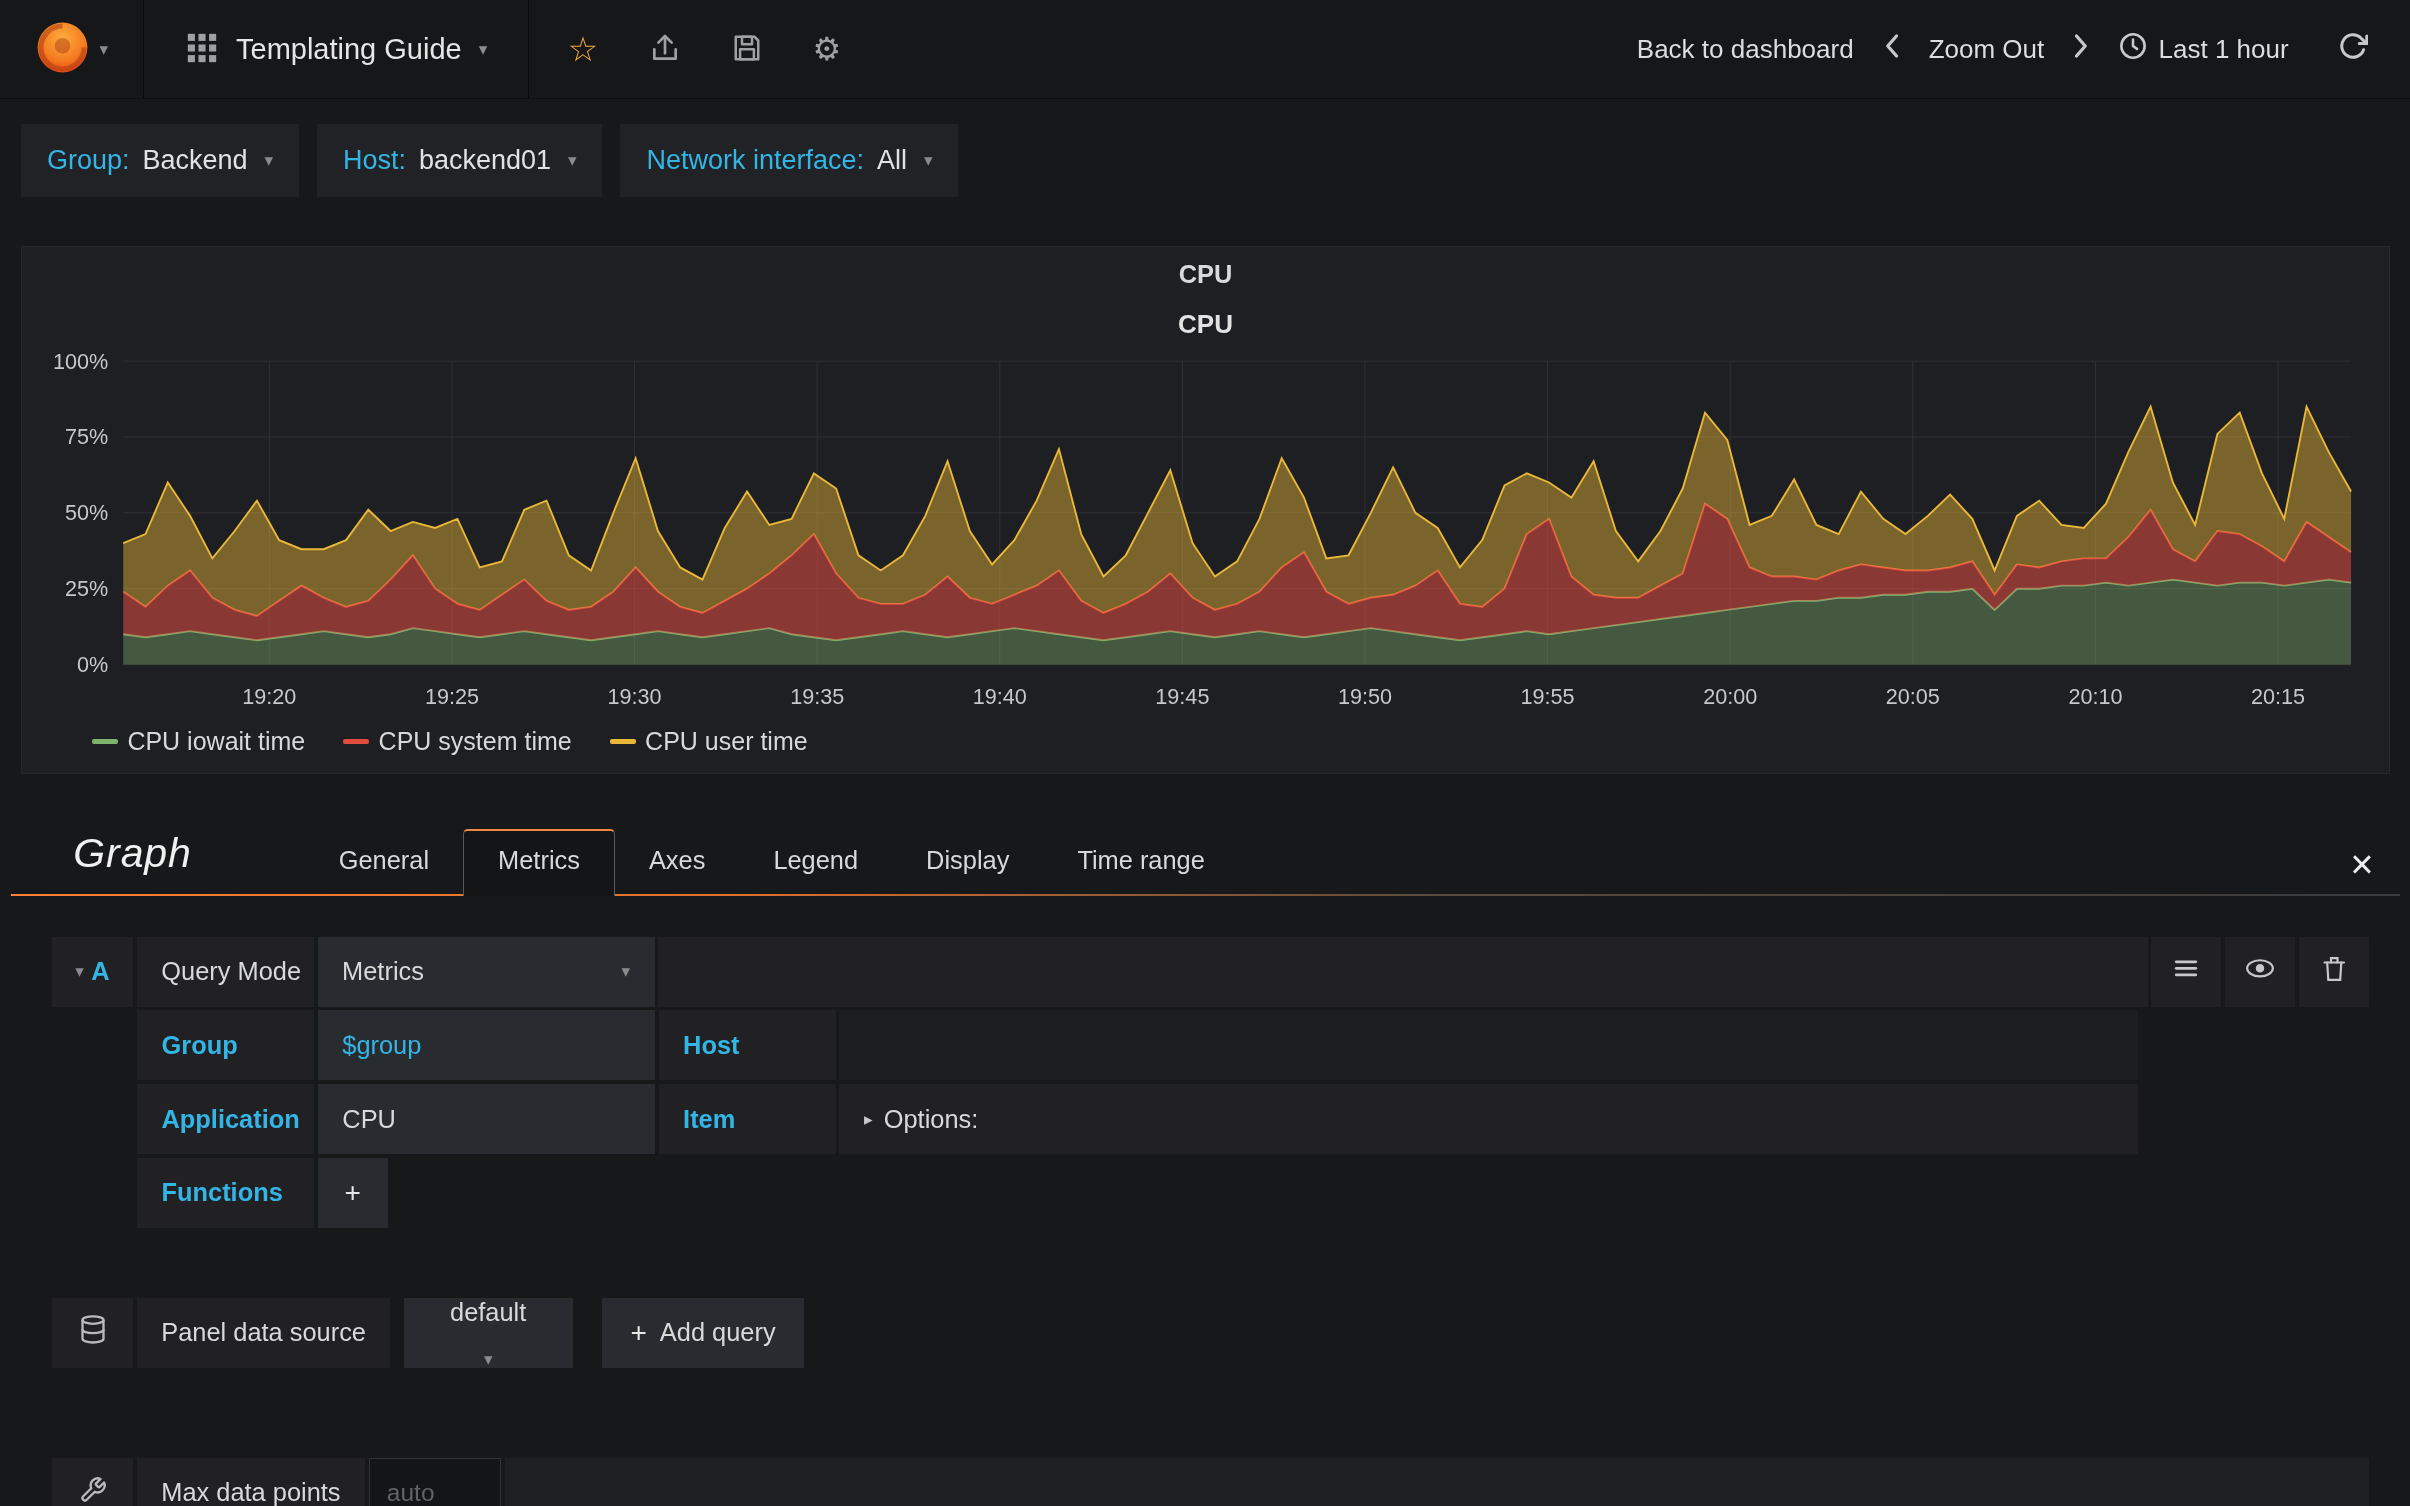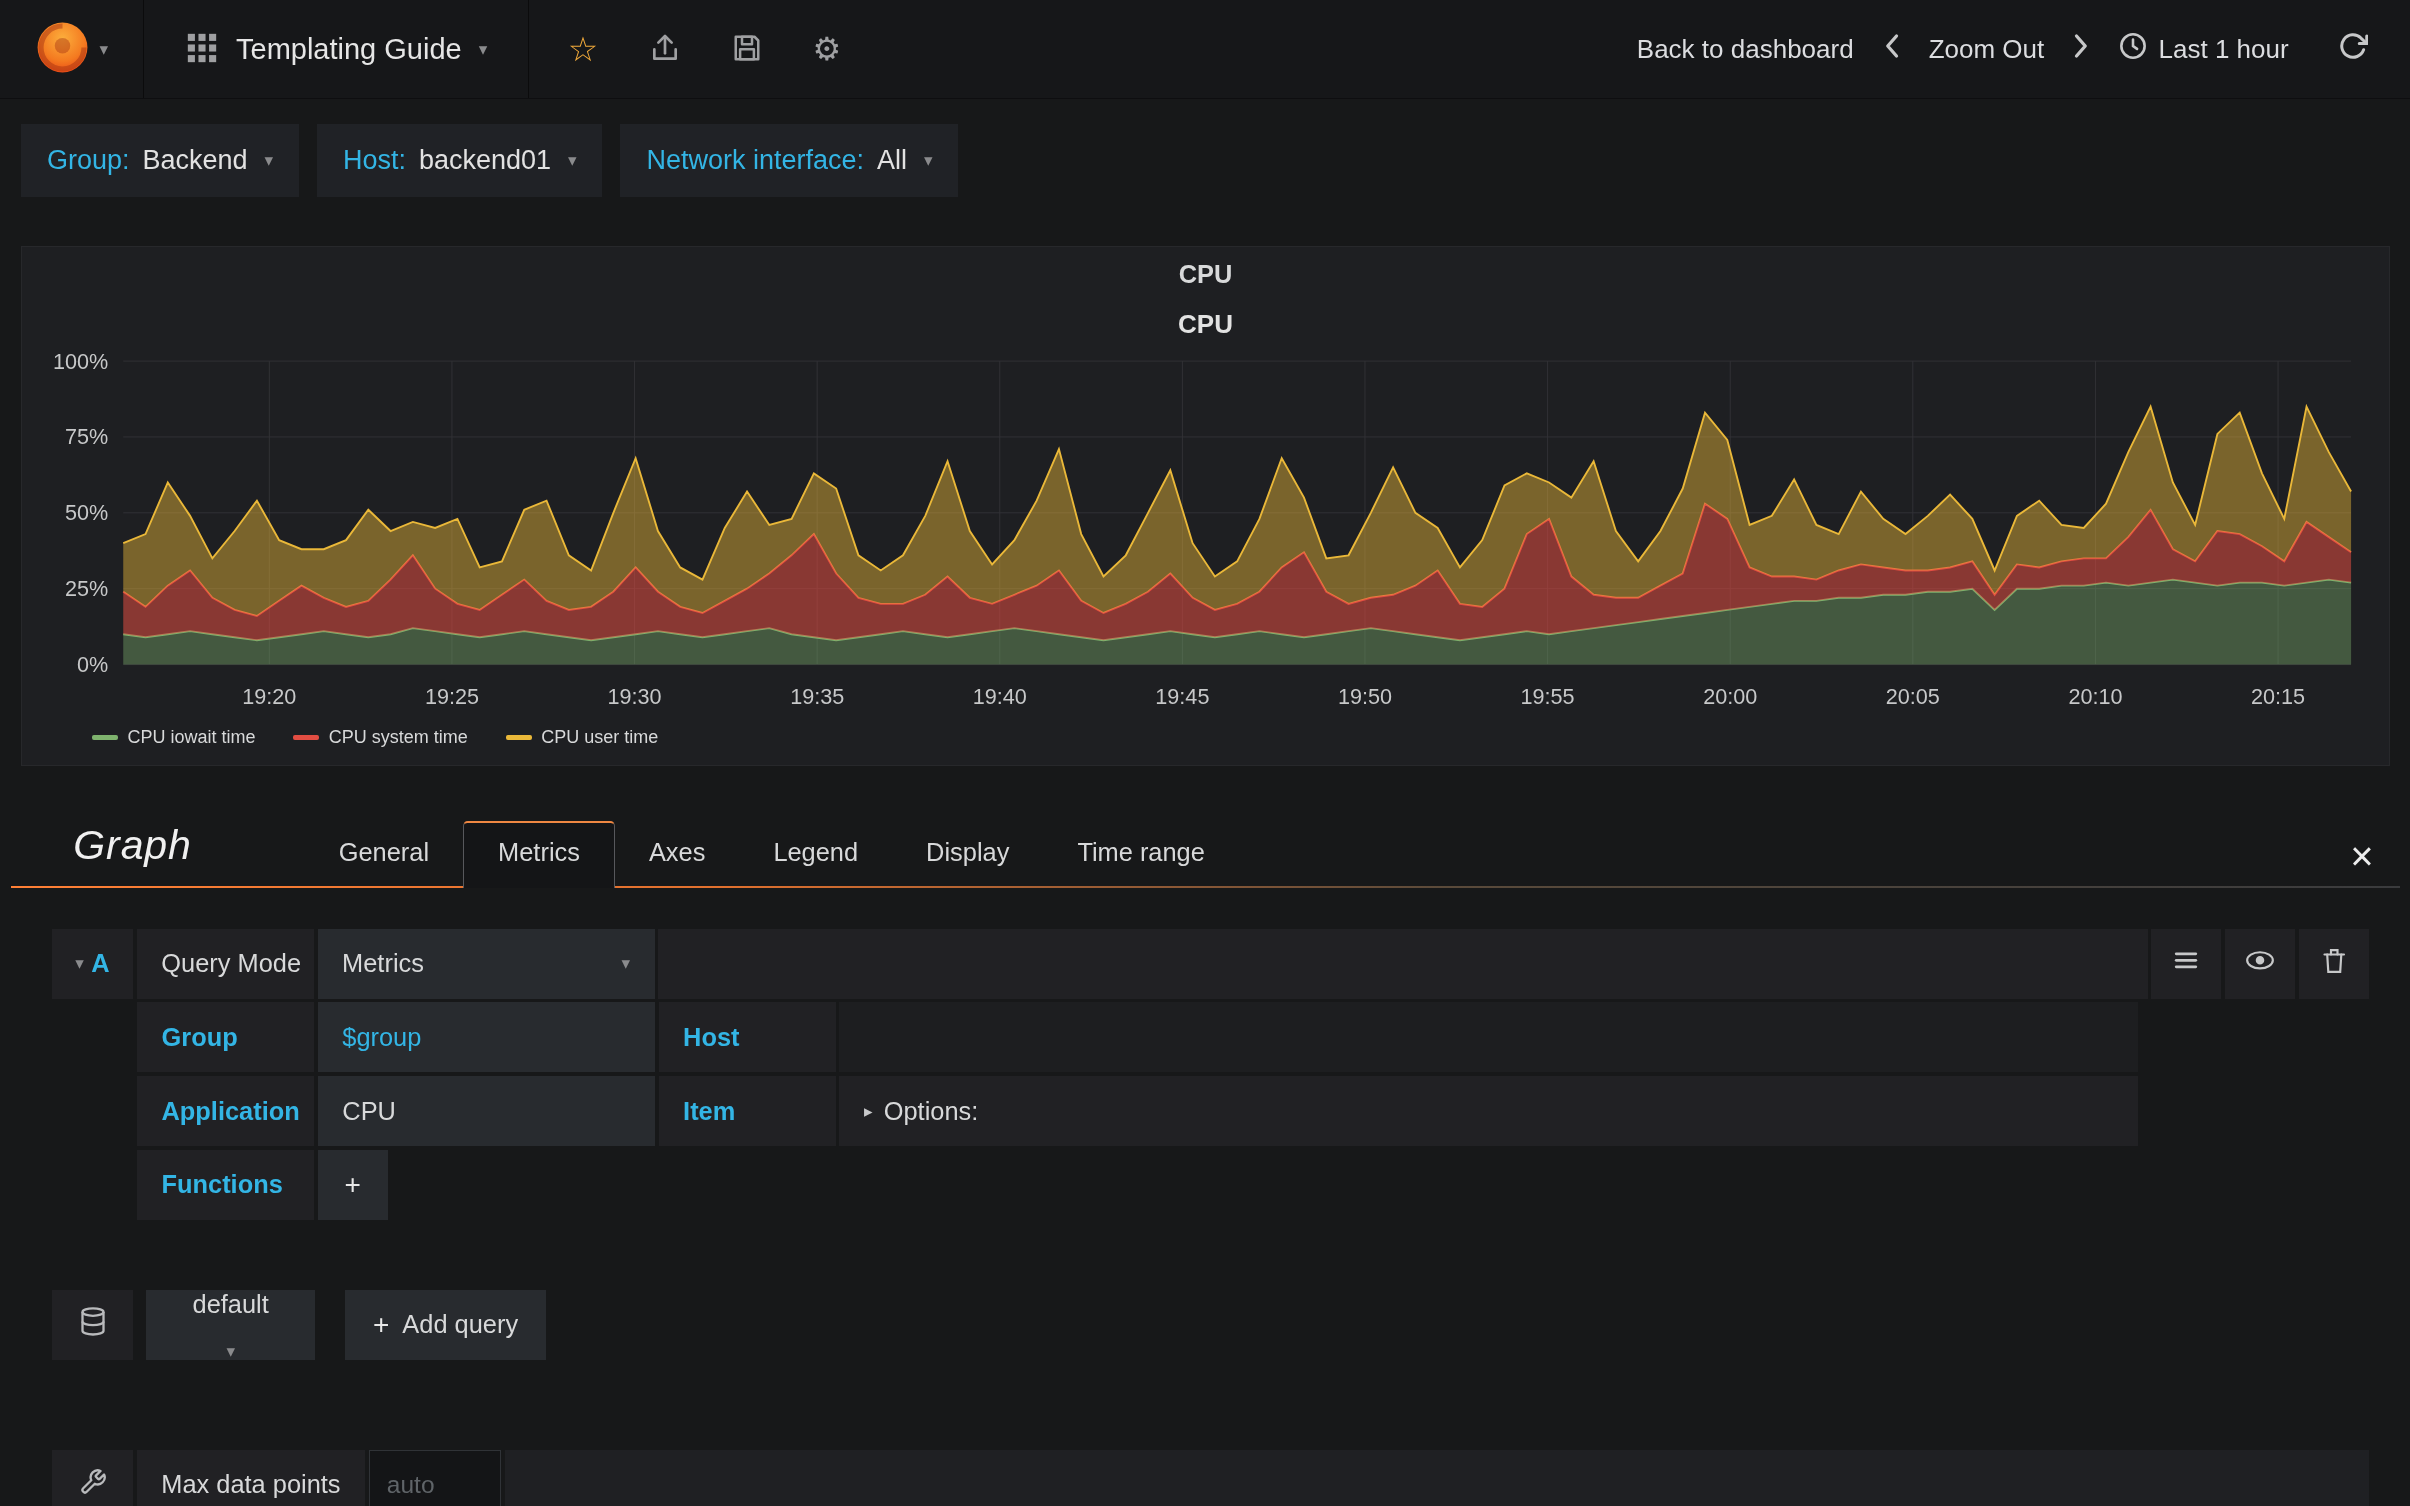"CPU iowait time" .legend { font-size: 18px -> 25px }
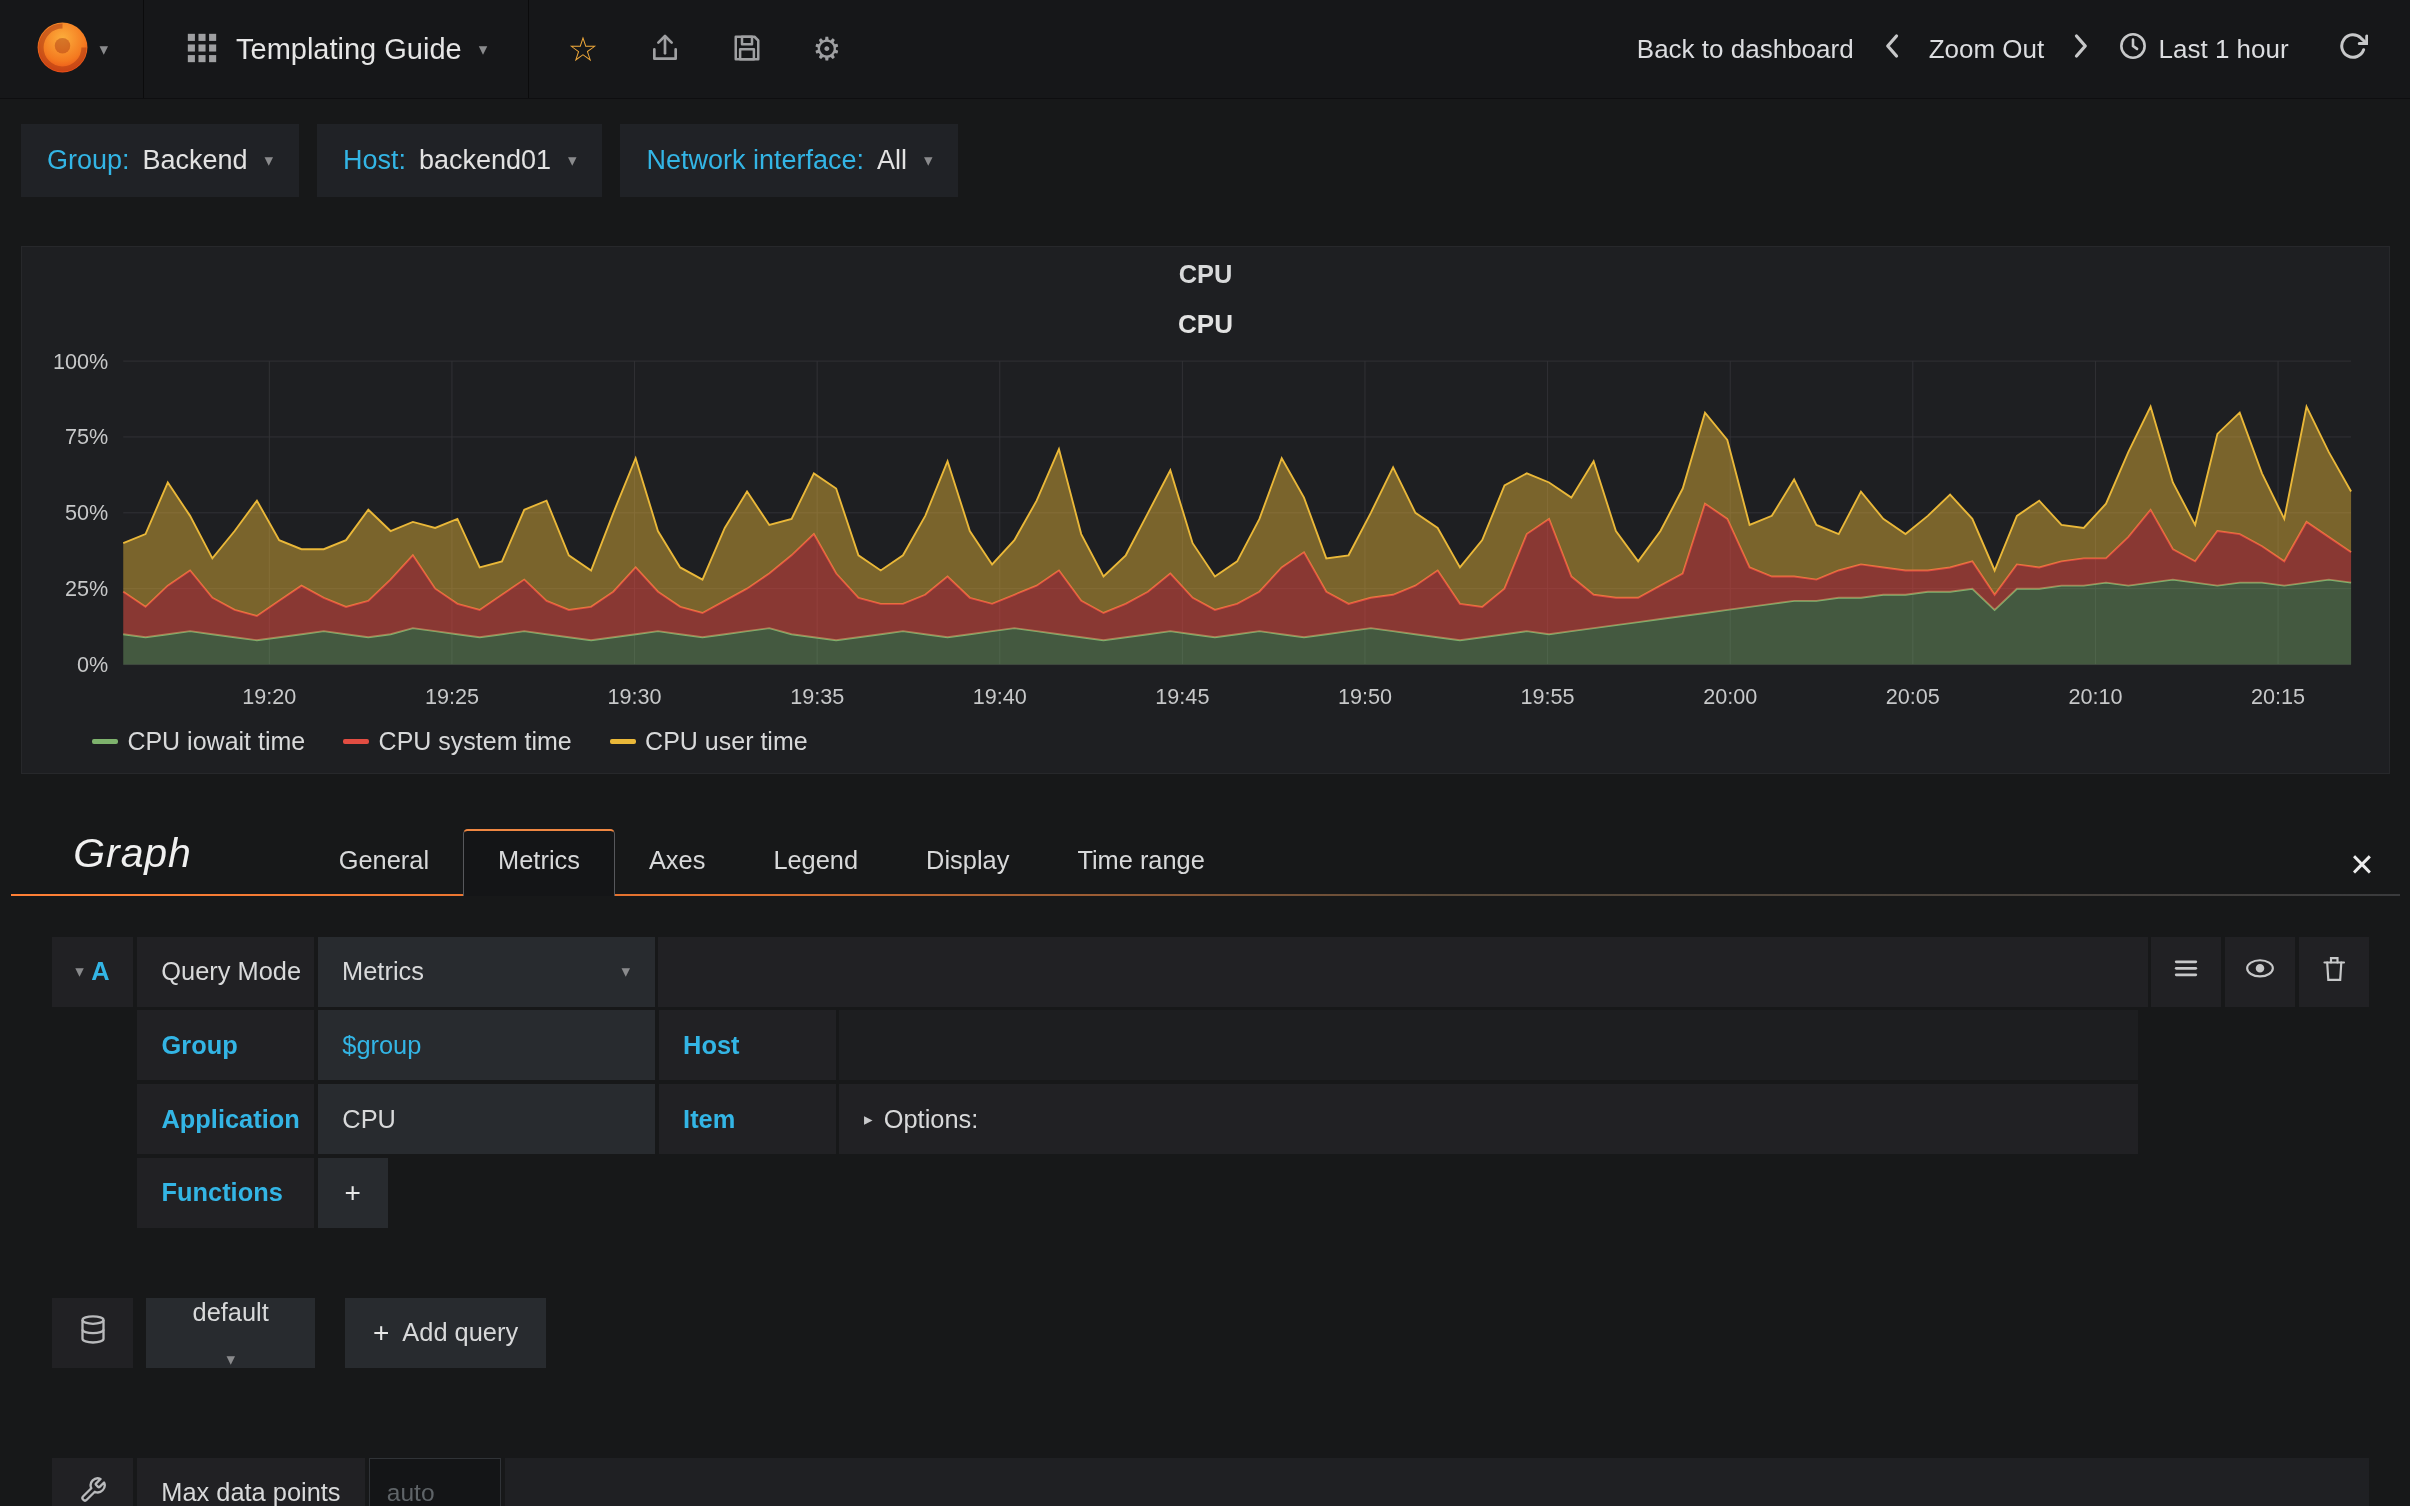"Panel data source" div.qcell { html: none -> <div>Panel data source</div> }
